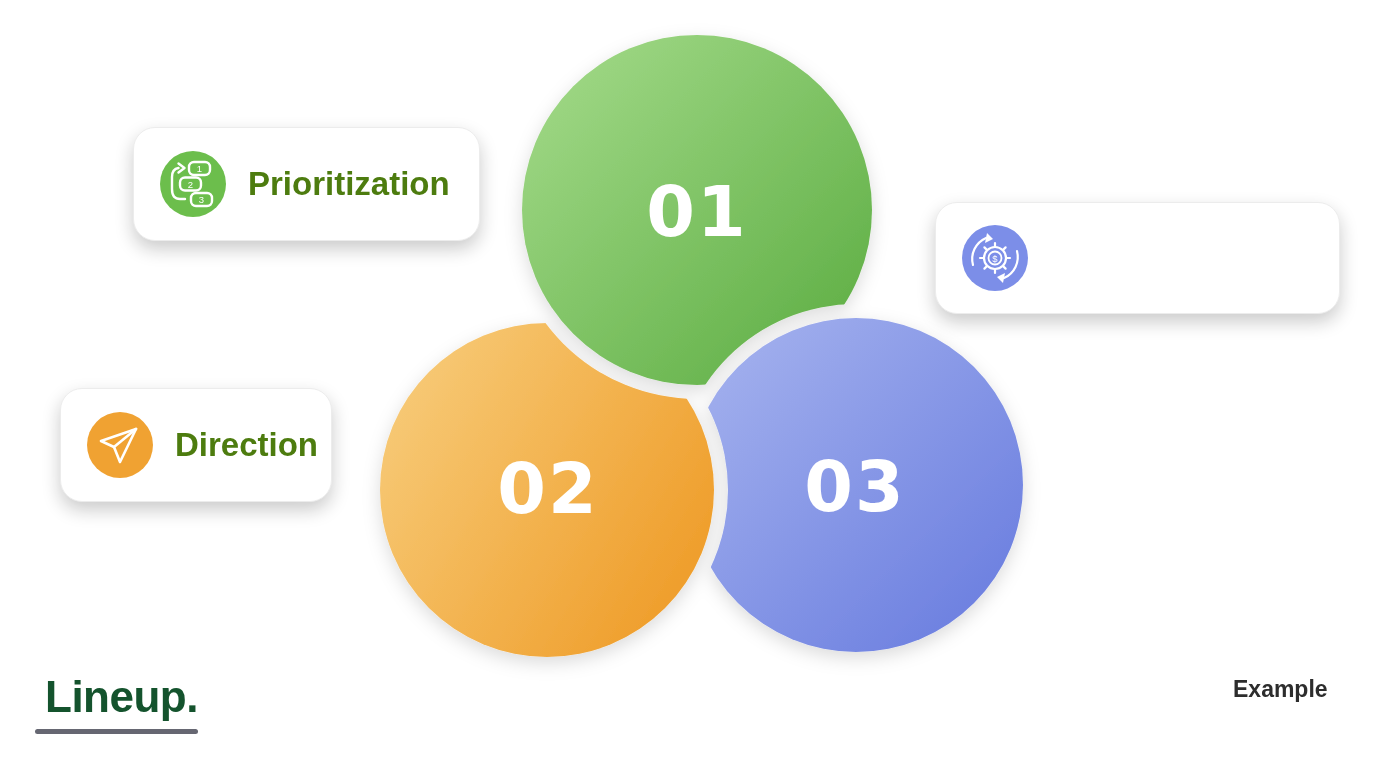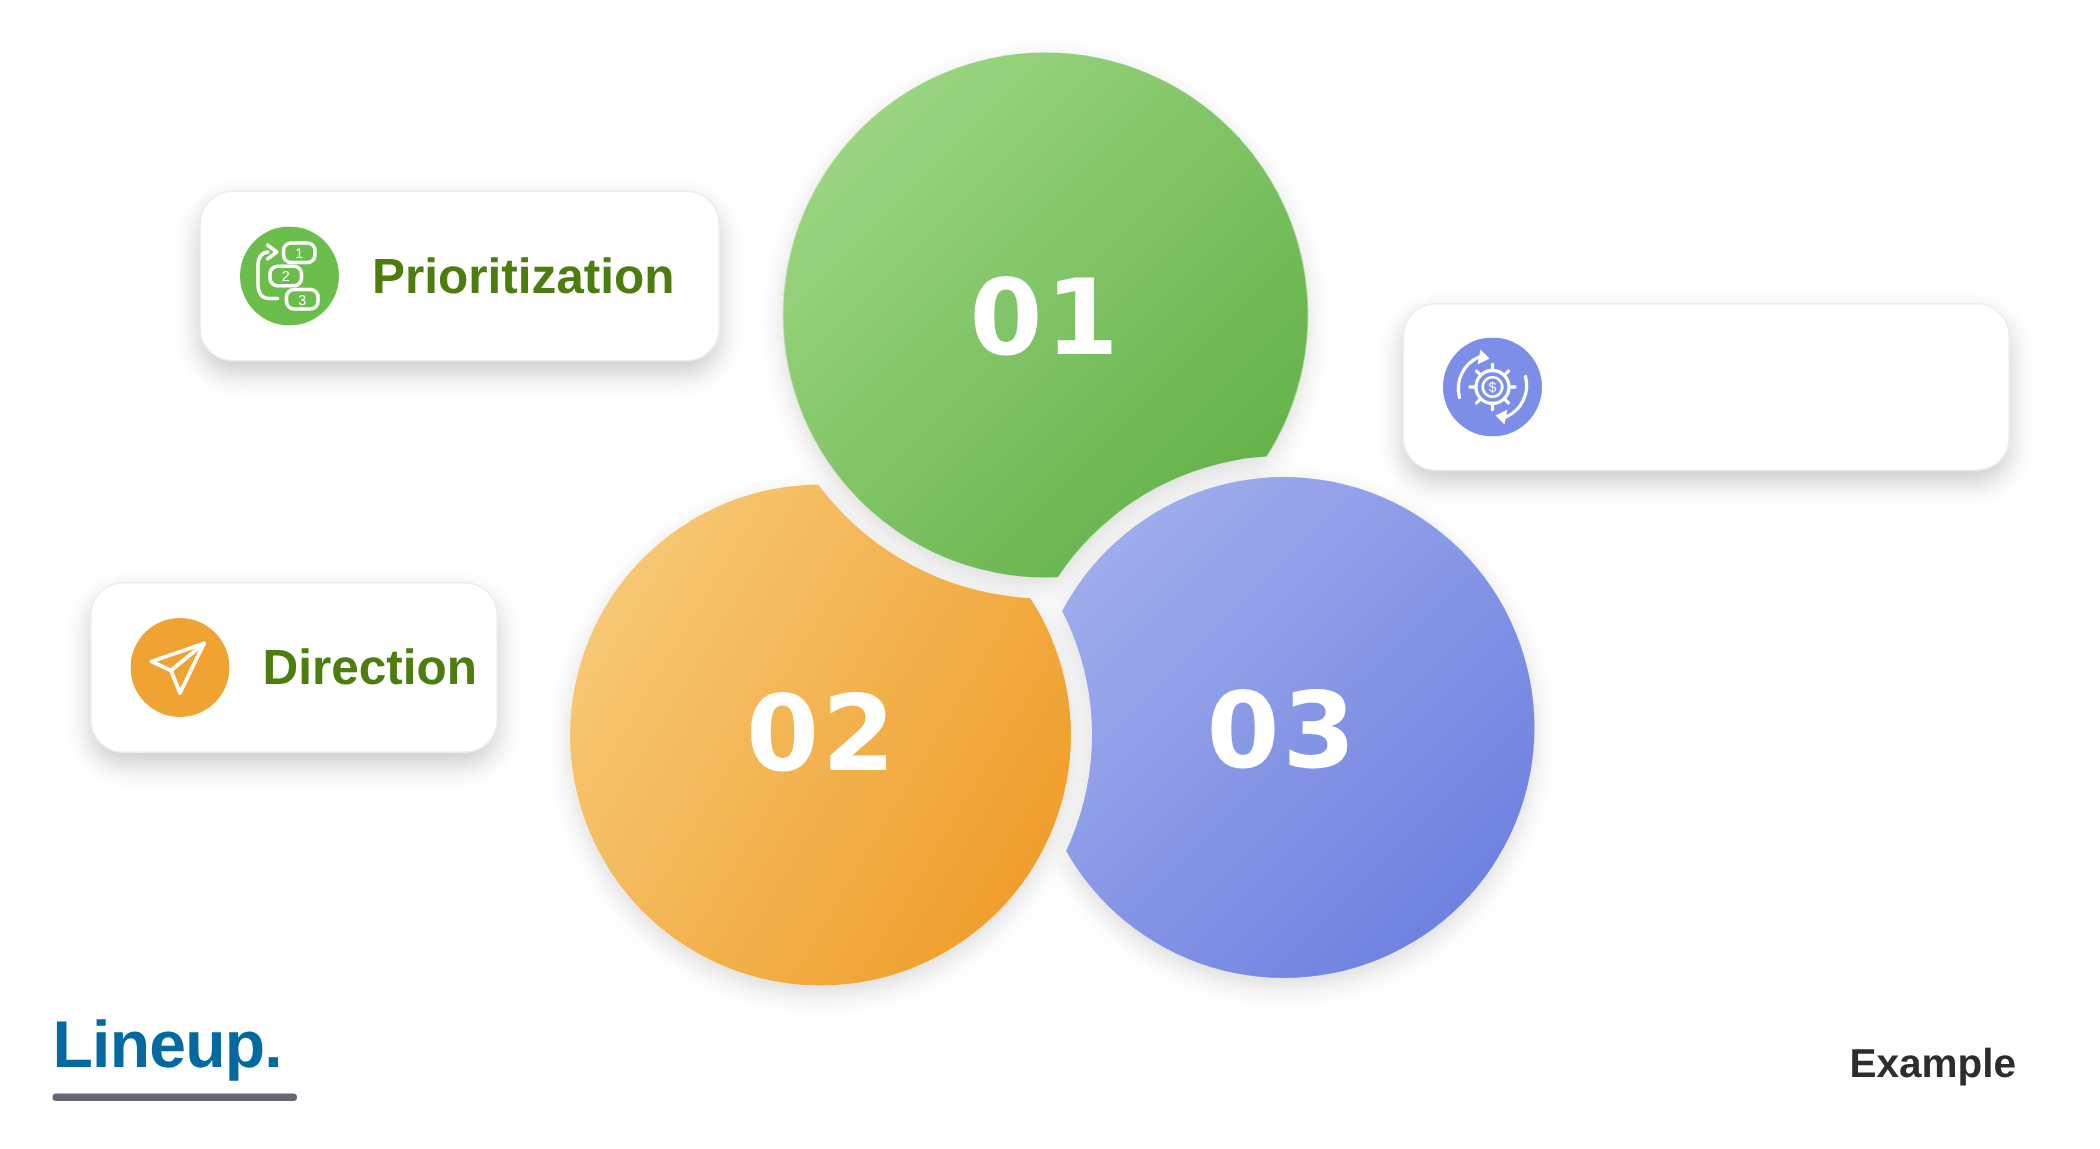"Lineup." .brand-text { color: #0369a1 -> #14532d; margin-left: none -> 10px }
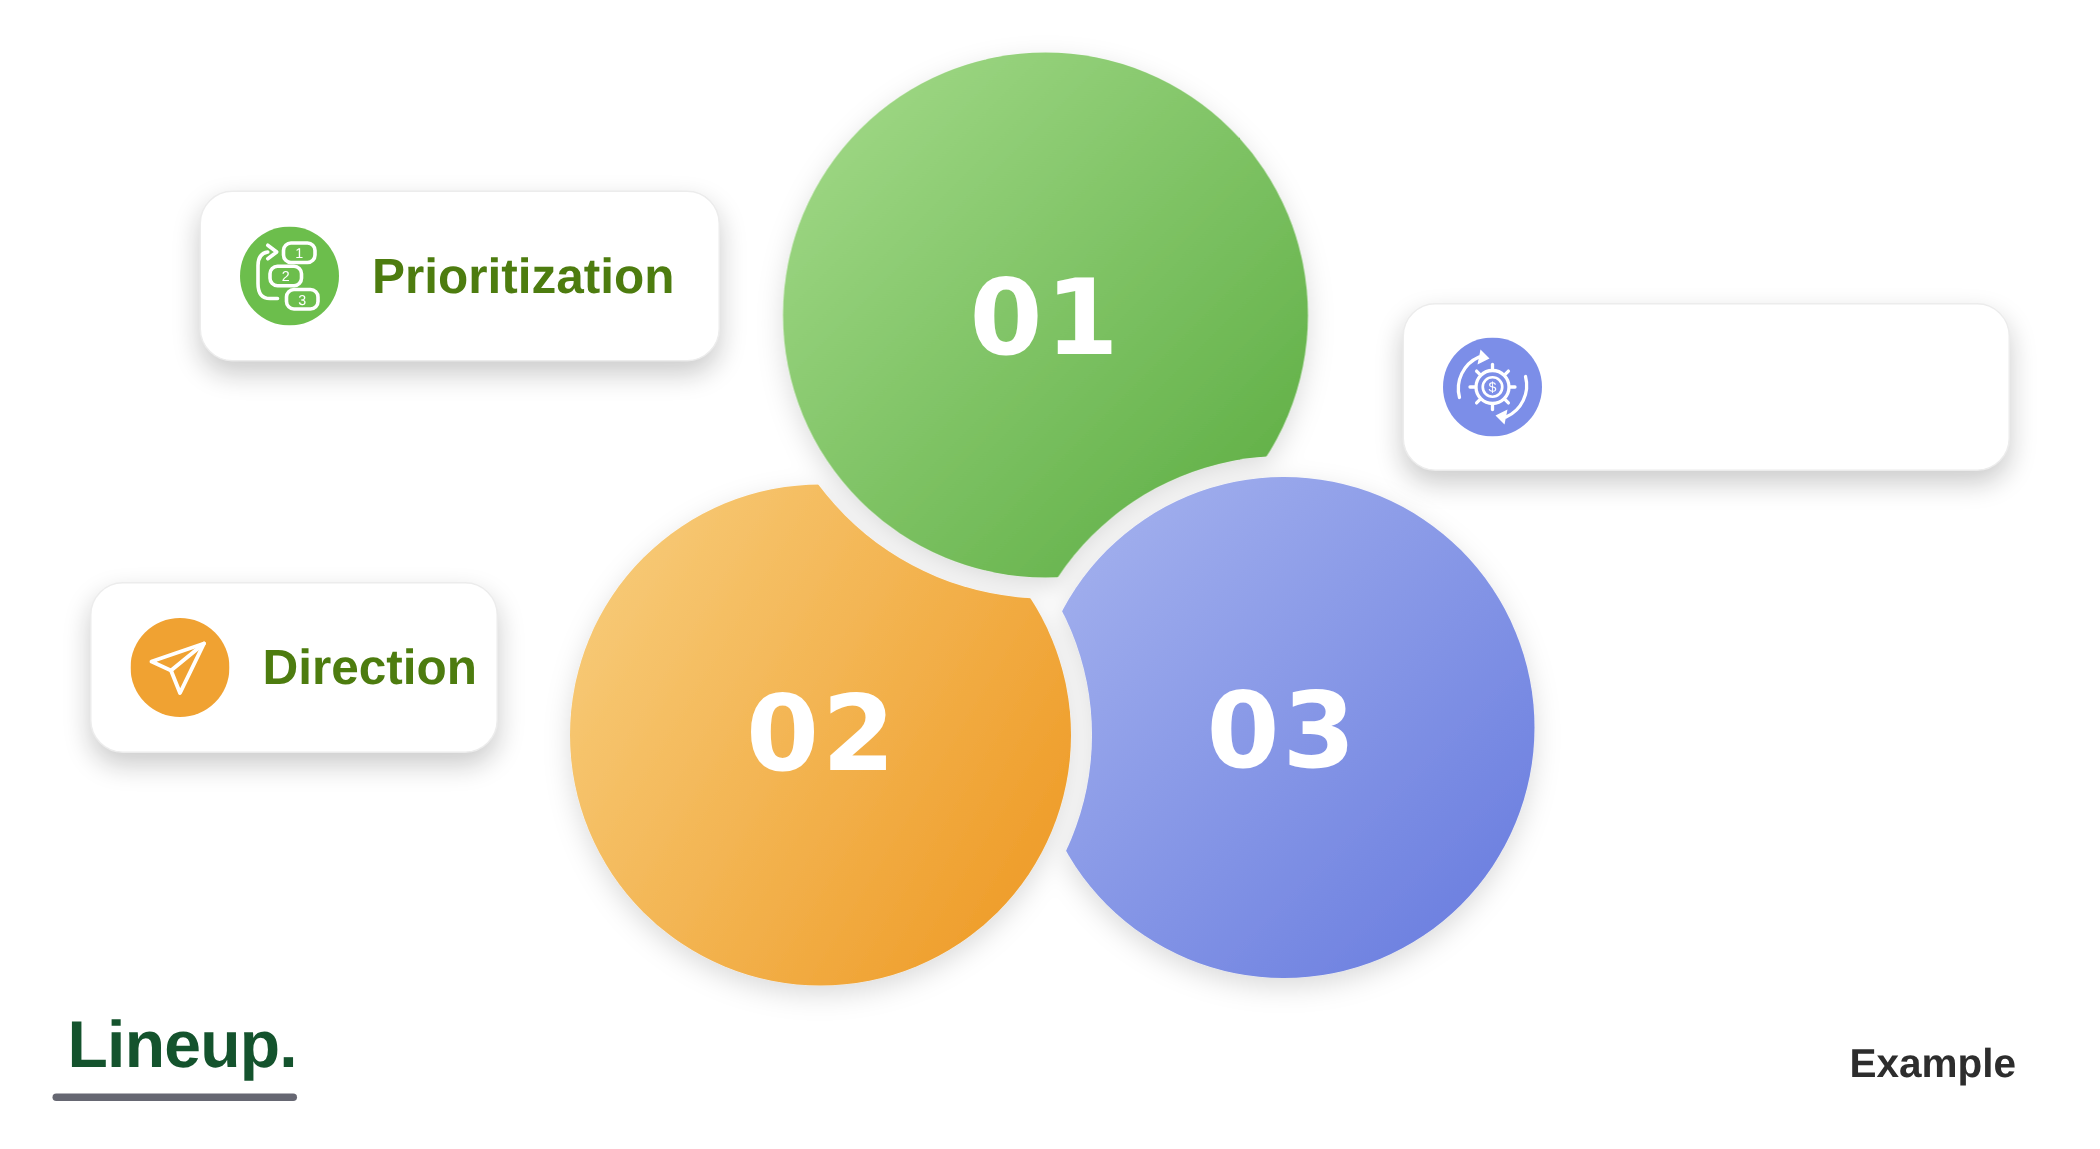"Example" .watermark { font-size: 27px -> 23px; top: 694px -> 676px }
